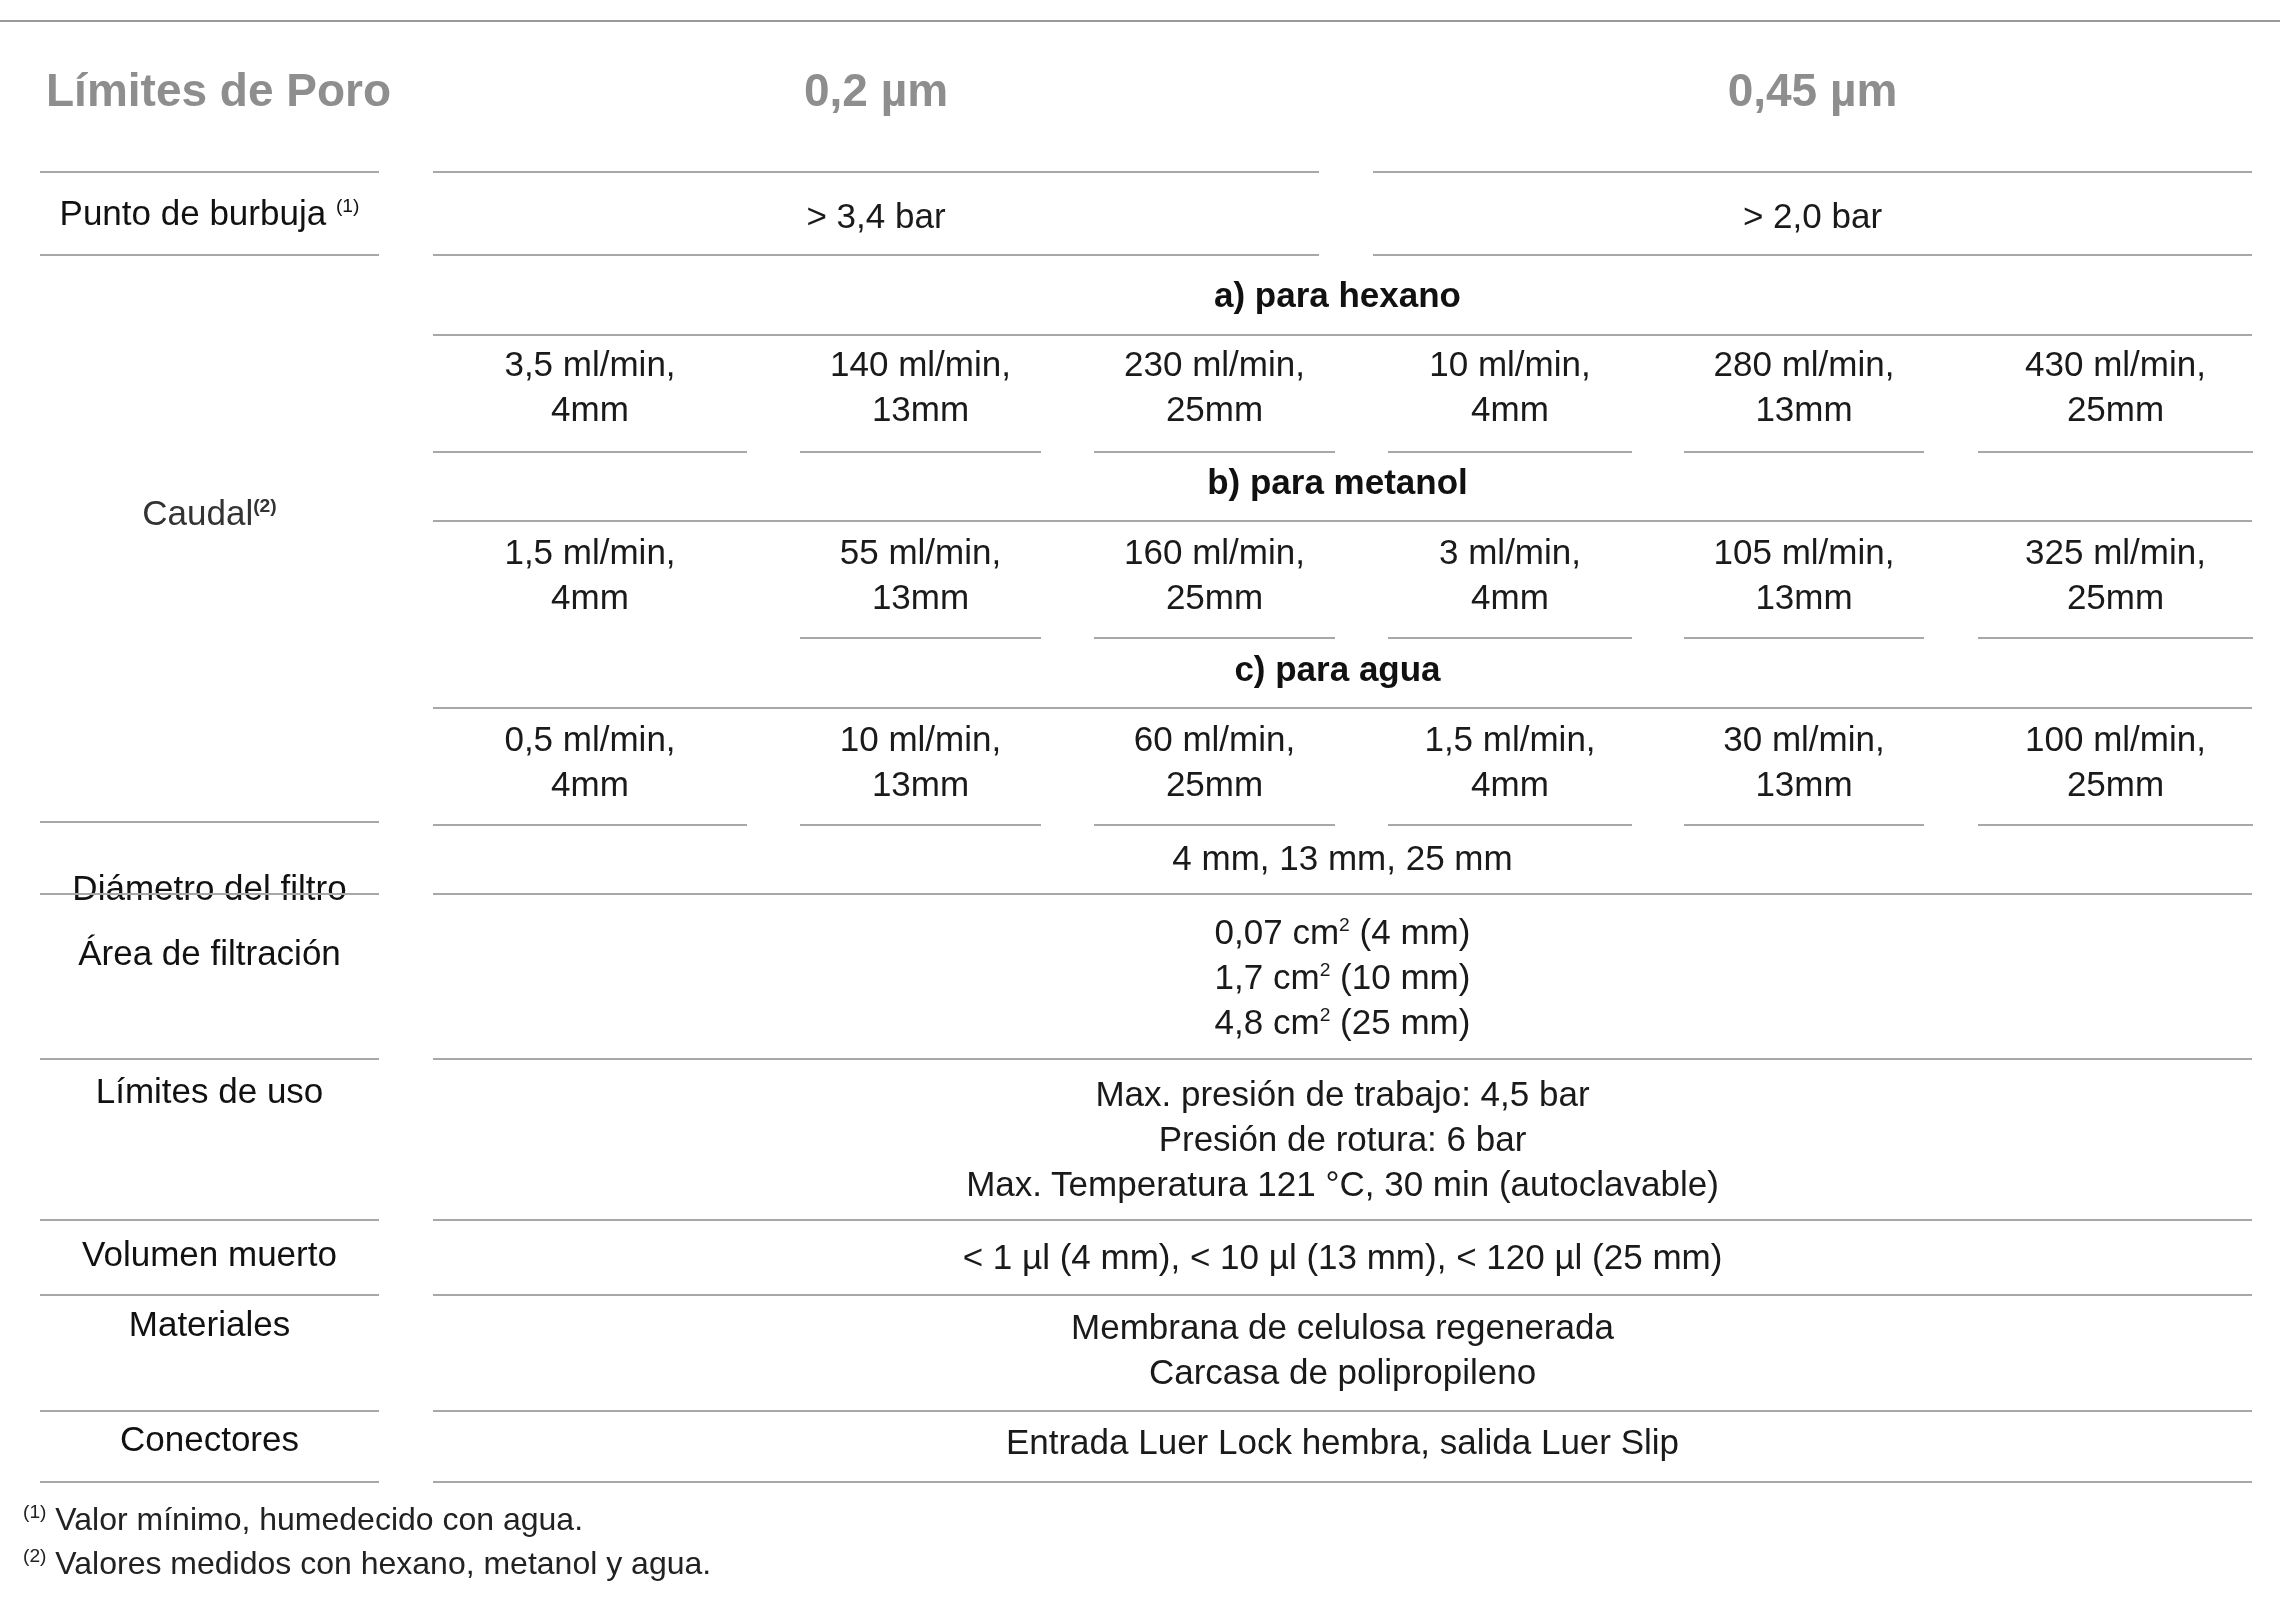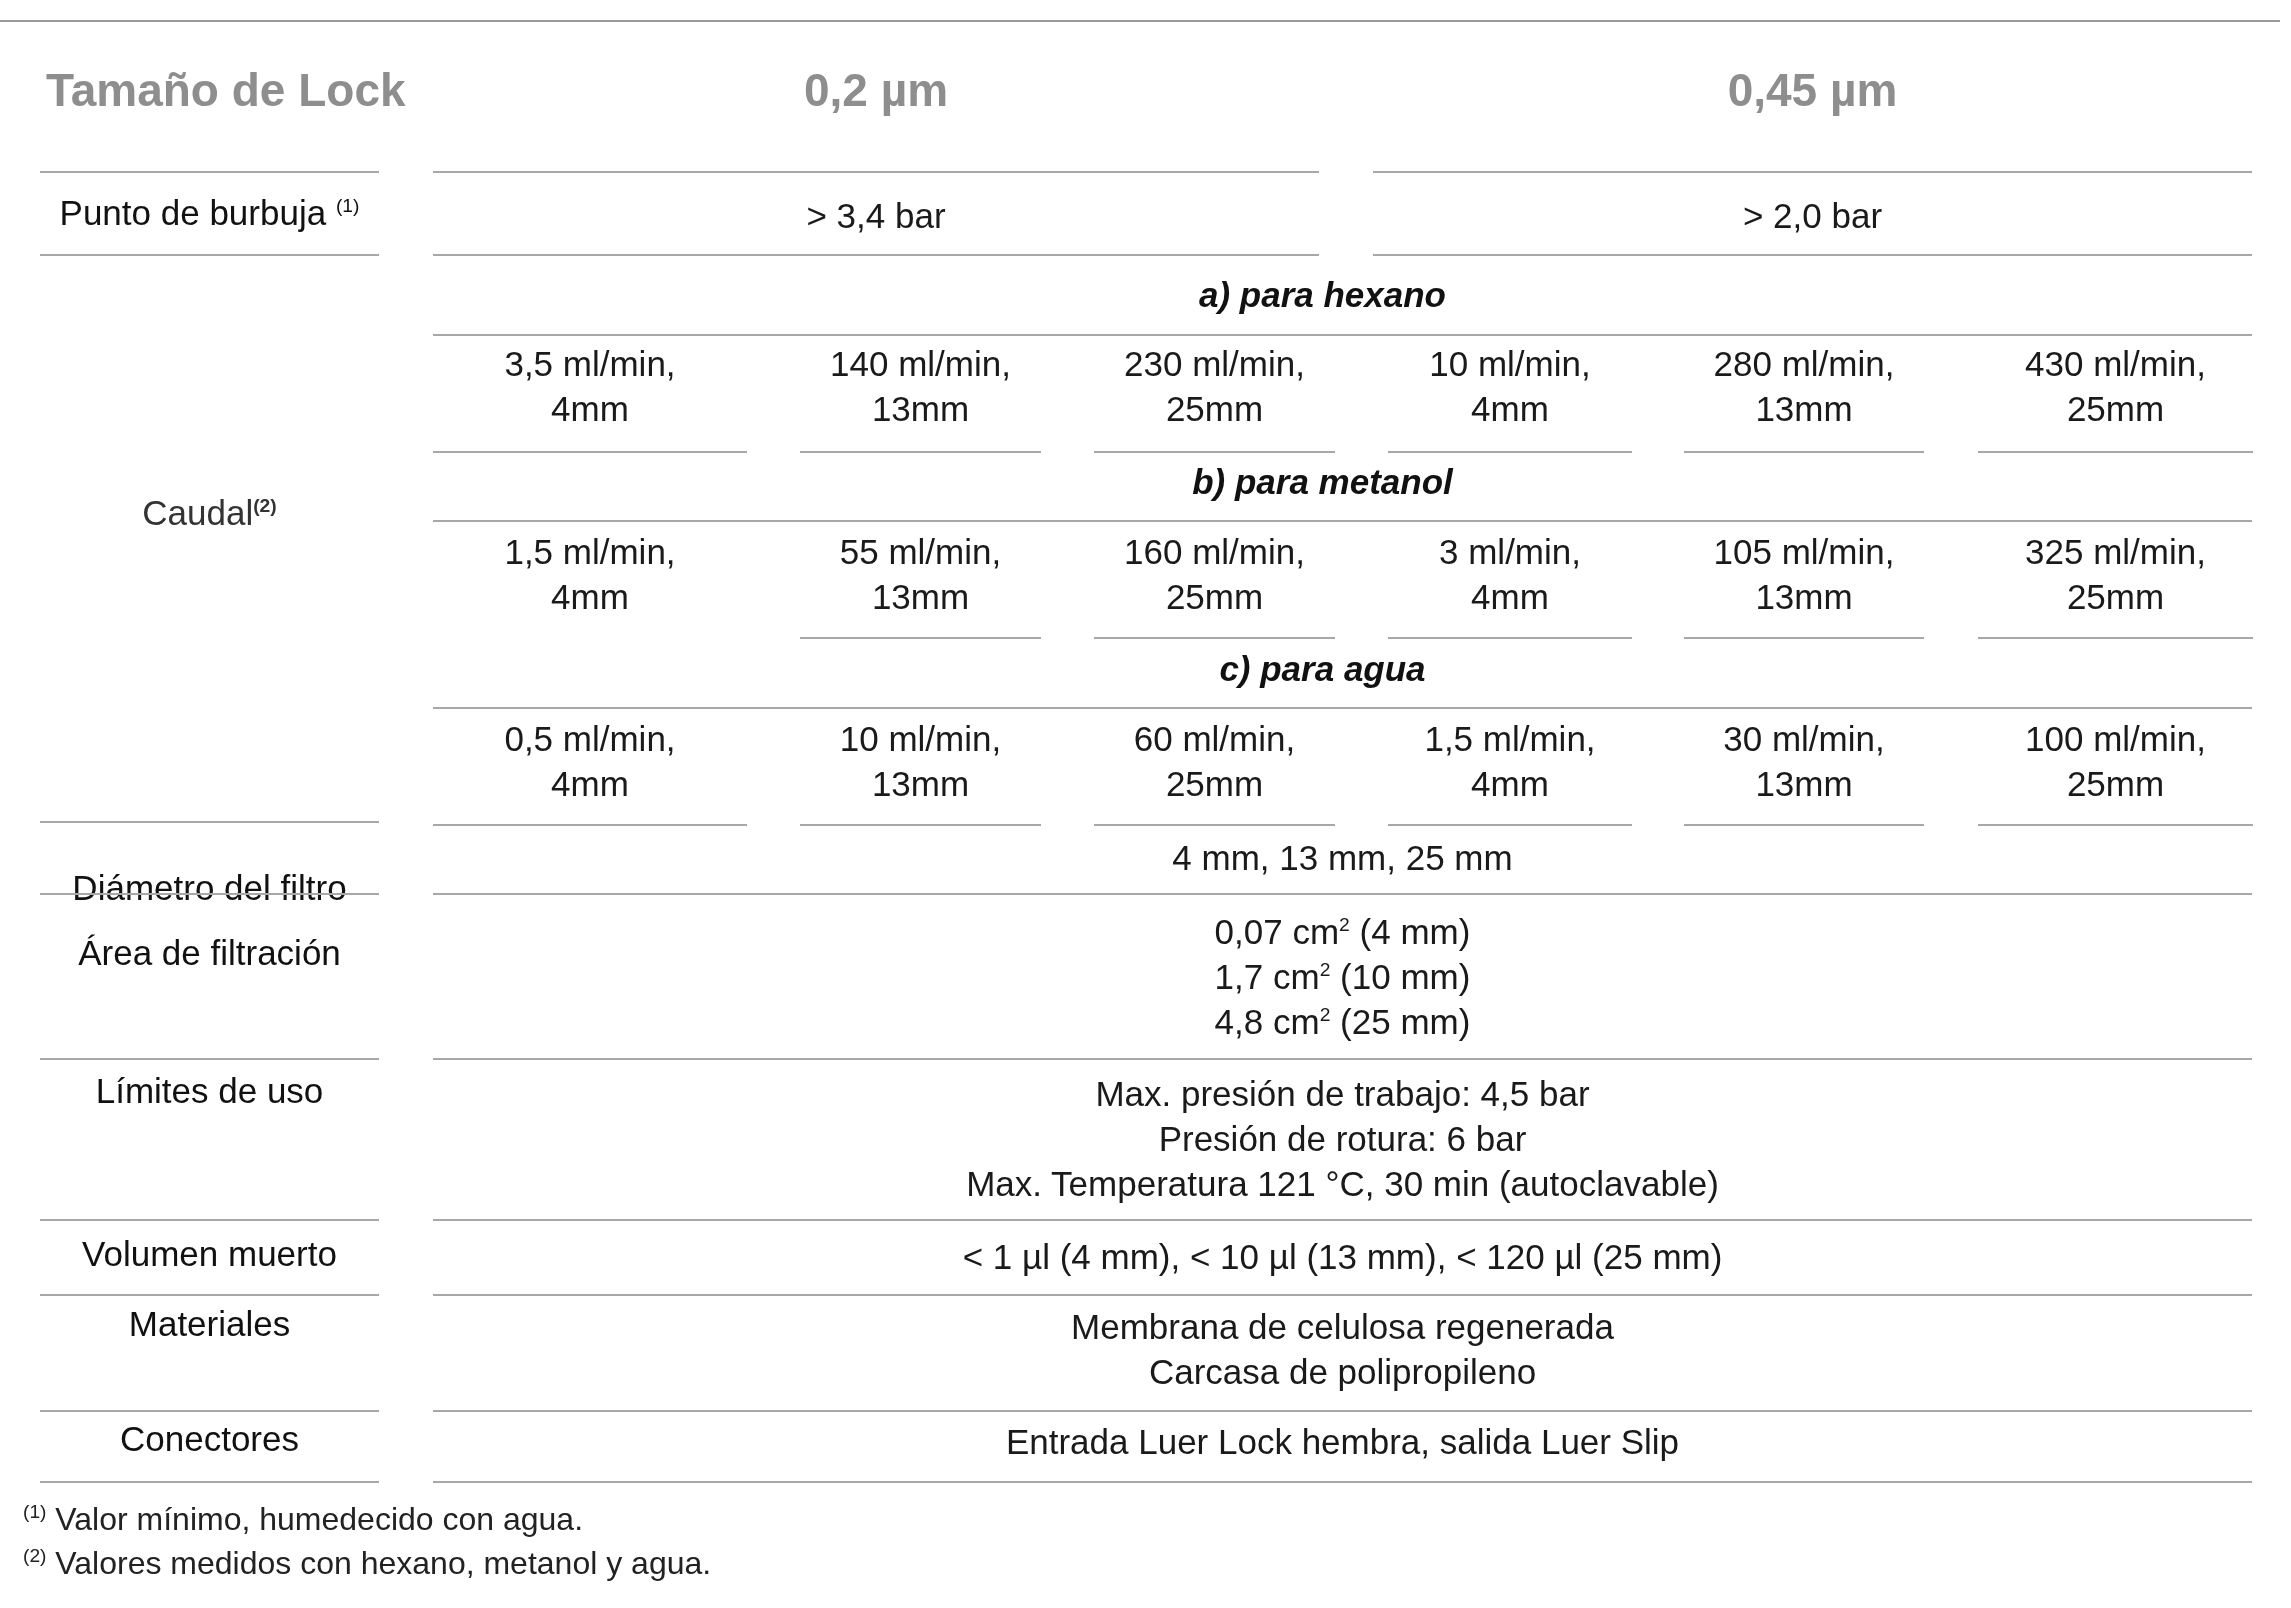"Tamaño de Lock" div.hdr { text: Tamaño de Lock -> Límites de Poro }
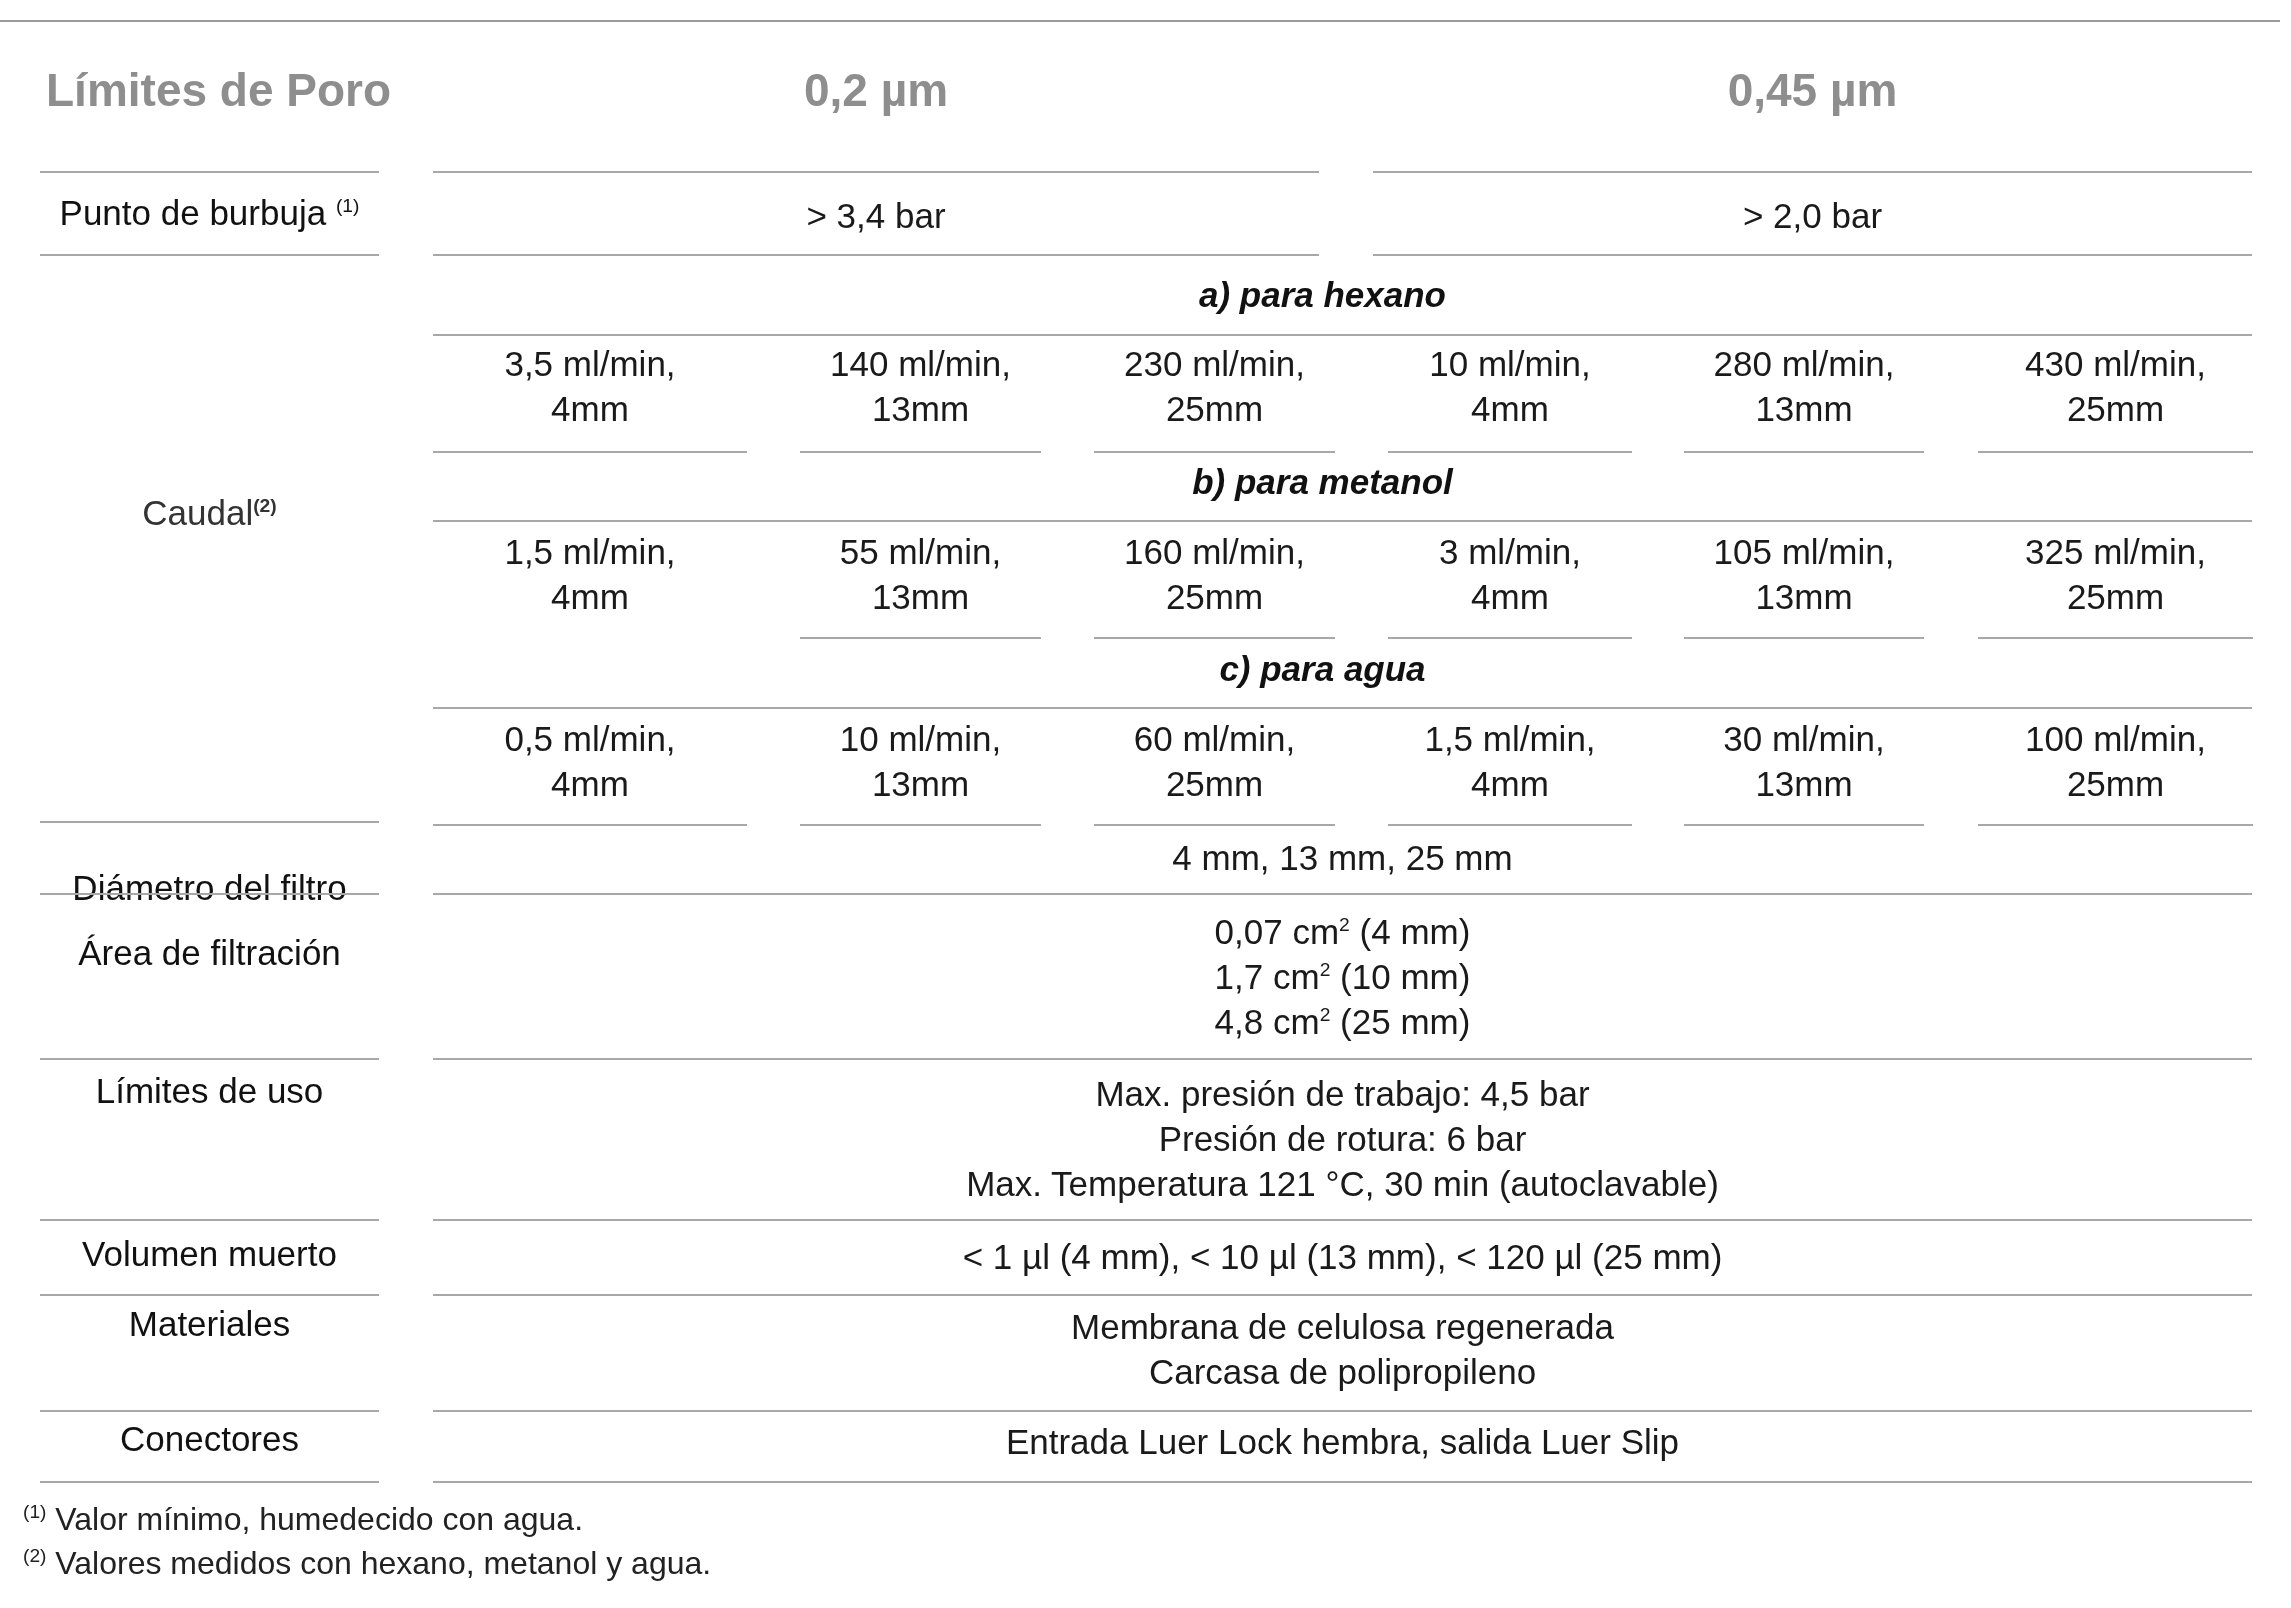"a) para hexano" .sub { font-style: italic -> none; left: 413px -> 428px }
